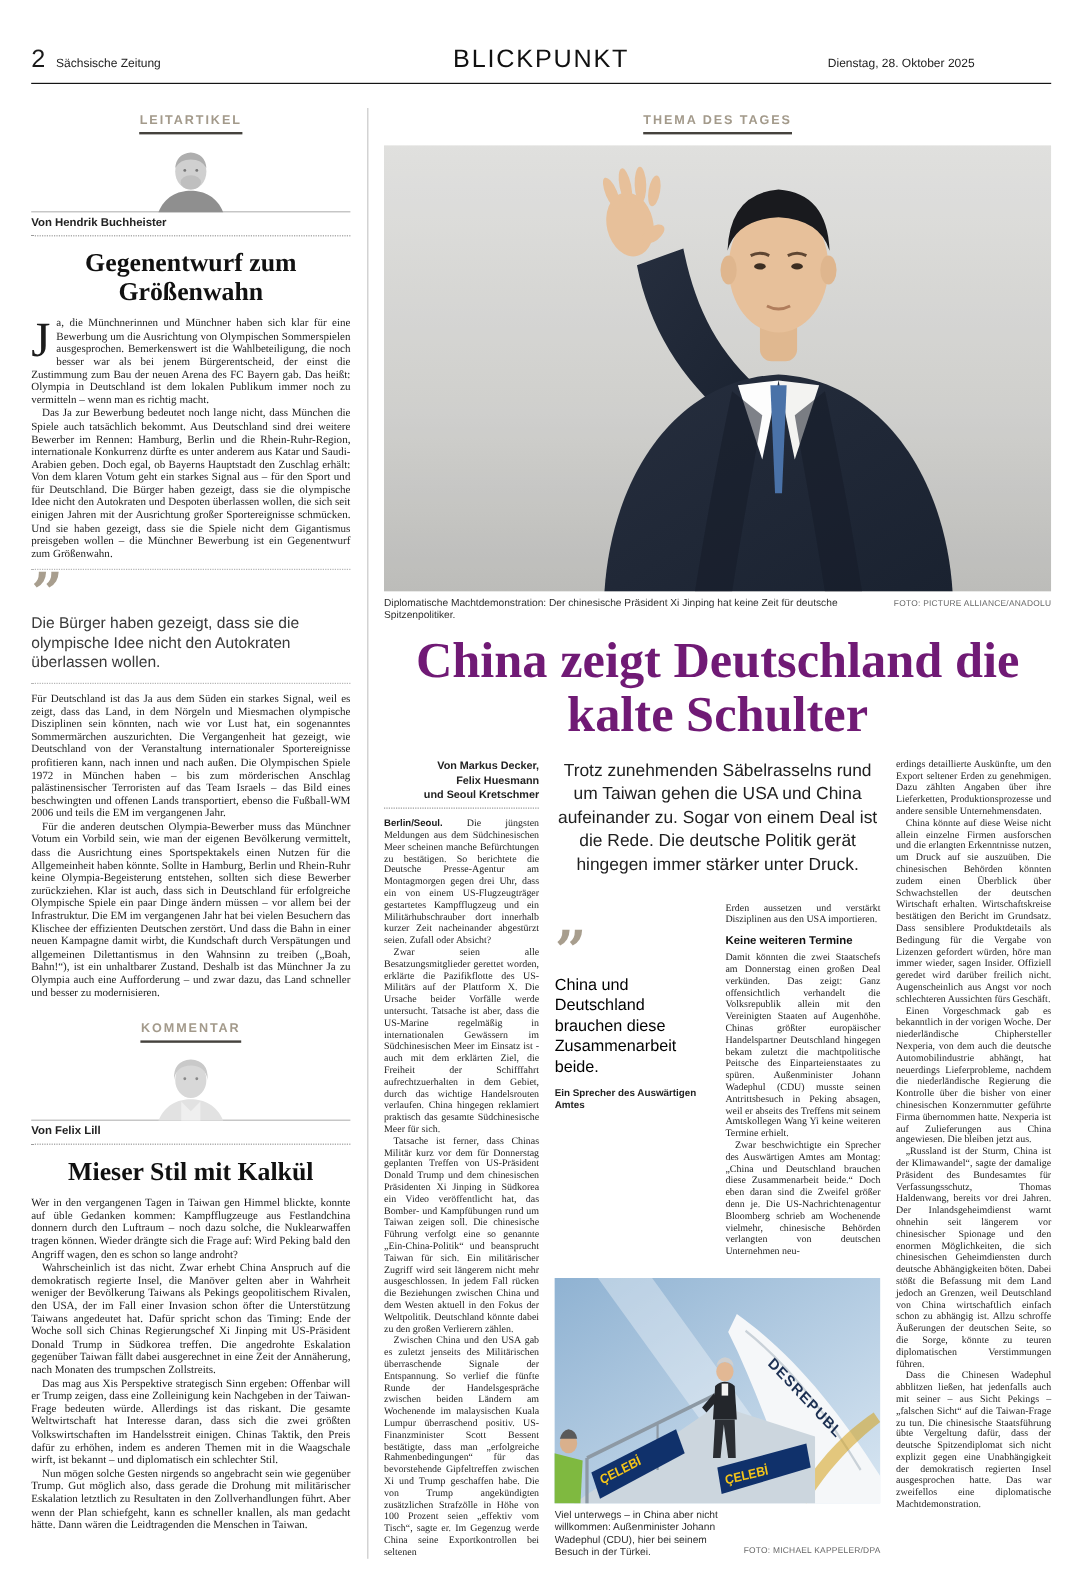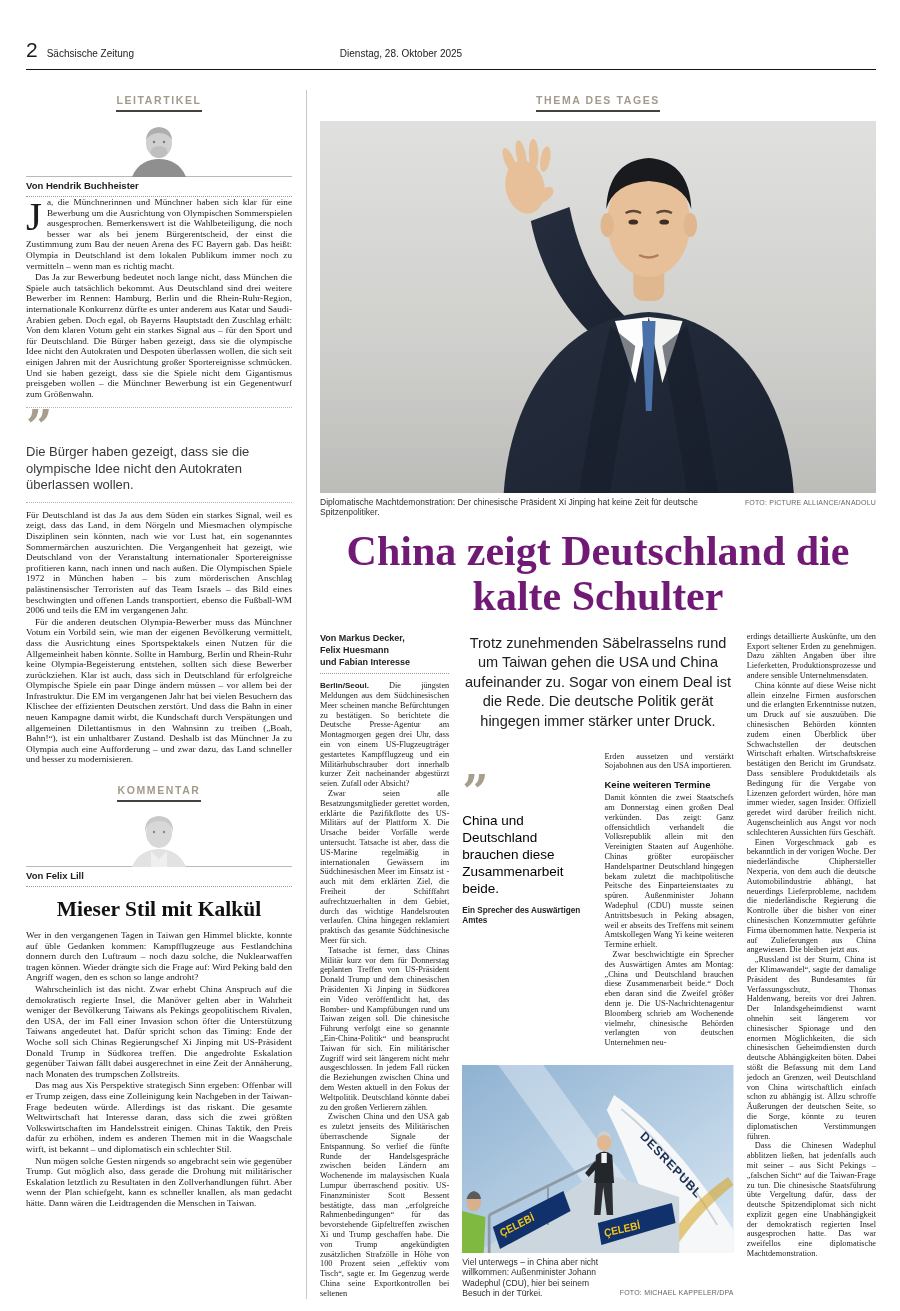"BLICKPUNKT" div.m-center { html: none -> <div>BLICKPUNKT</div> }
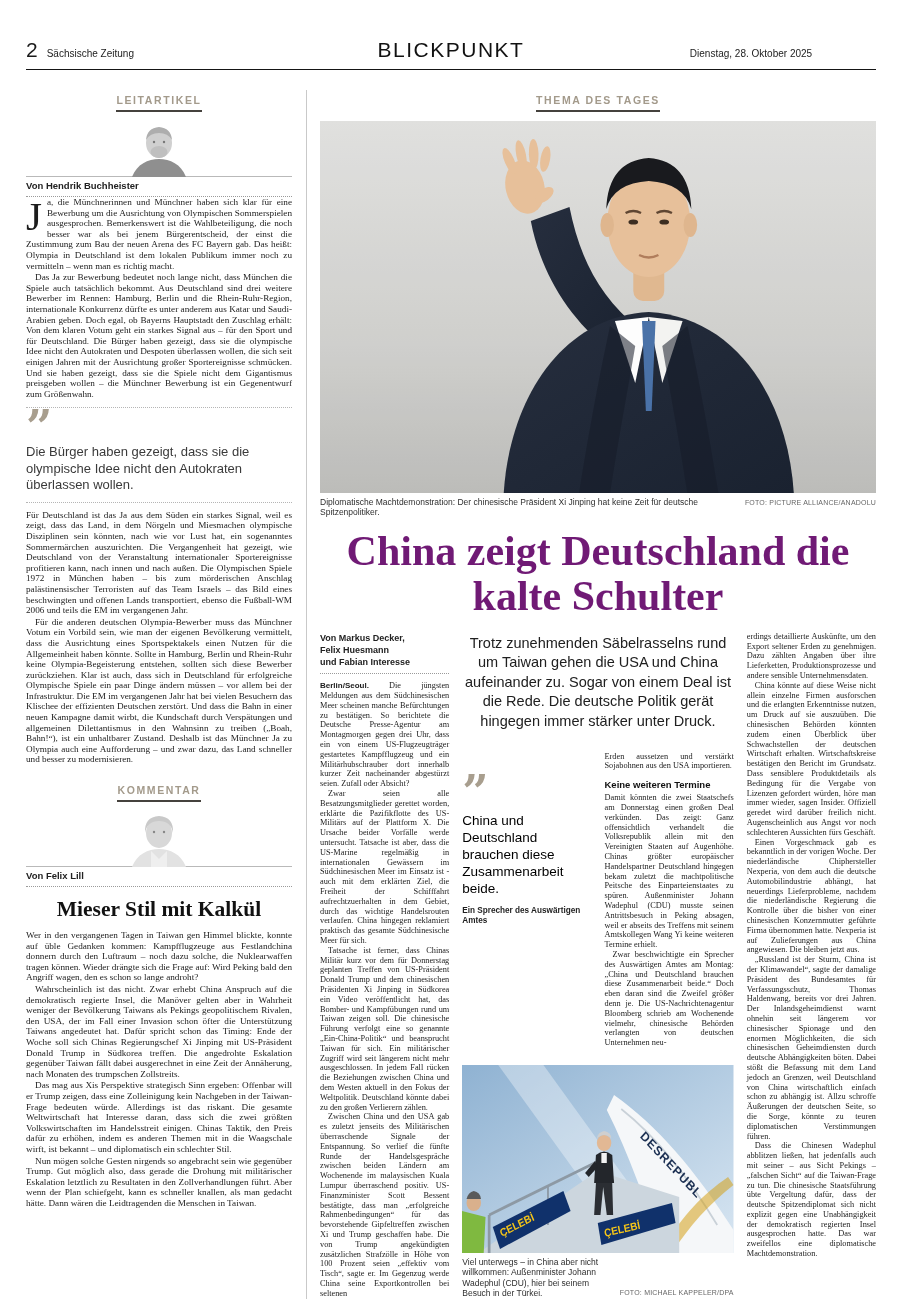"Gegenentwurf zum Größenwahn" h2.op-headline { html: none -> <h2>Gegenentwurf zum Größenwahn</h2> }
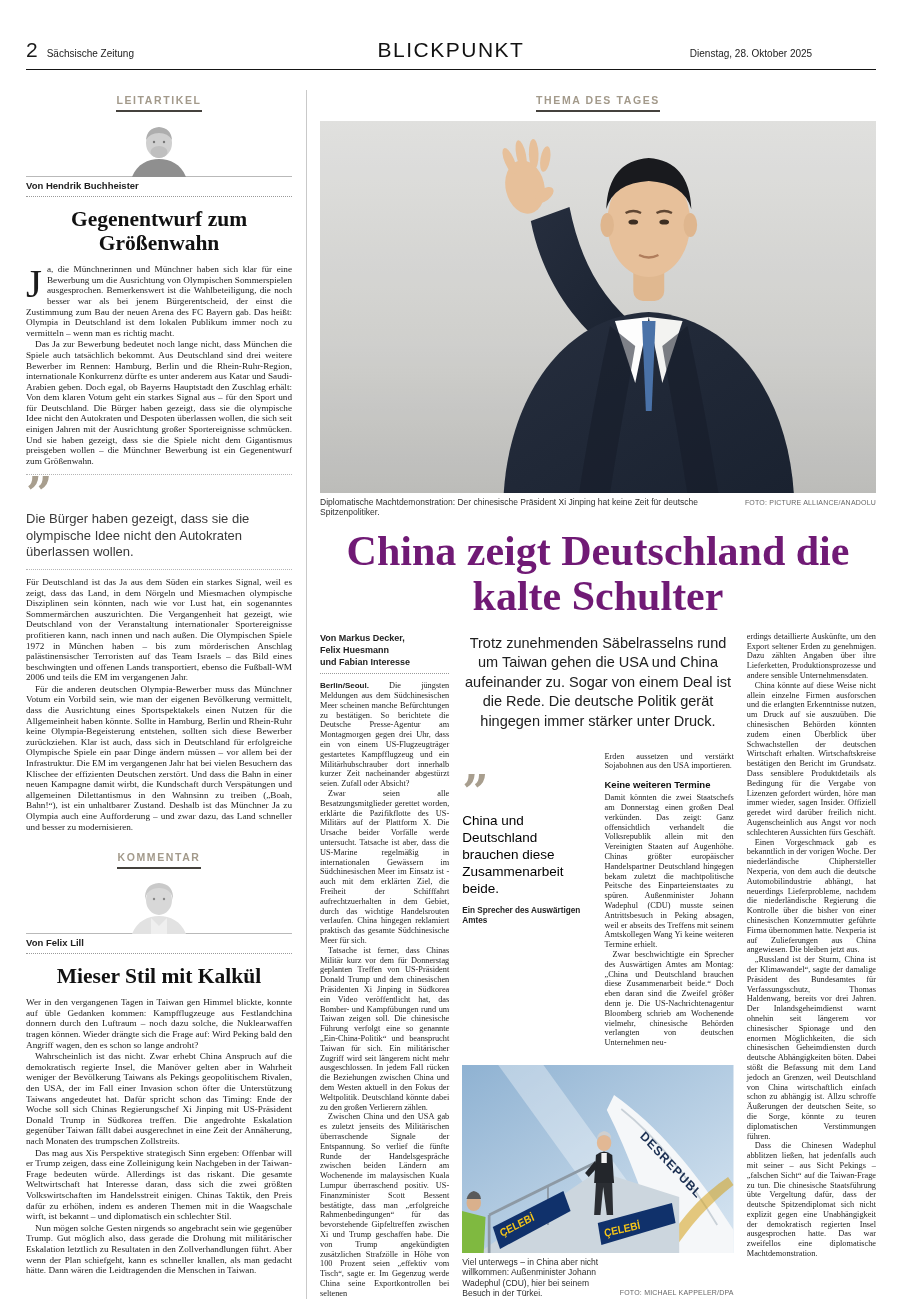"Von Markus Decker," .byline { text-align: none -> right }
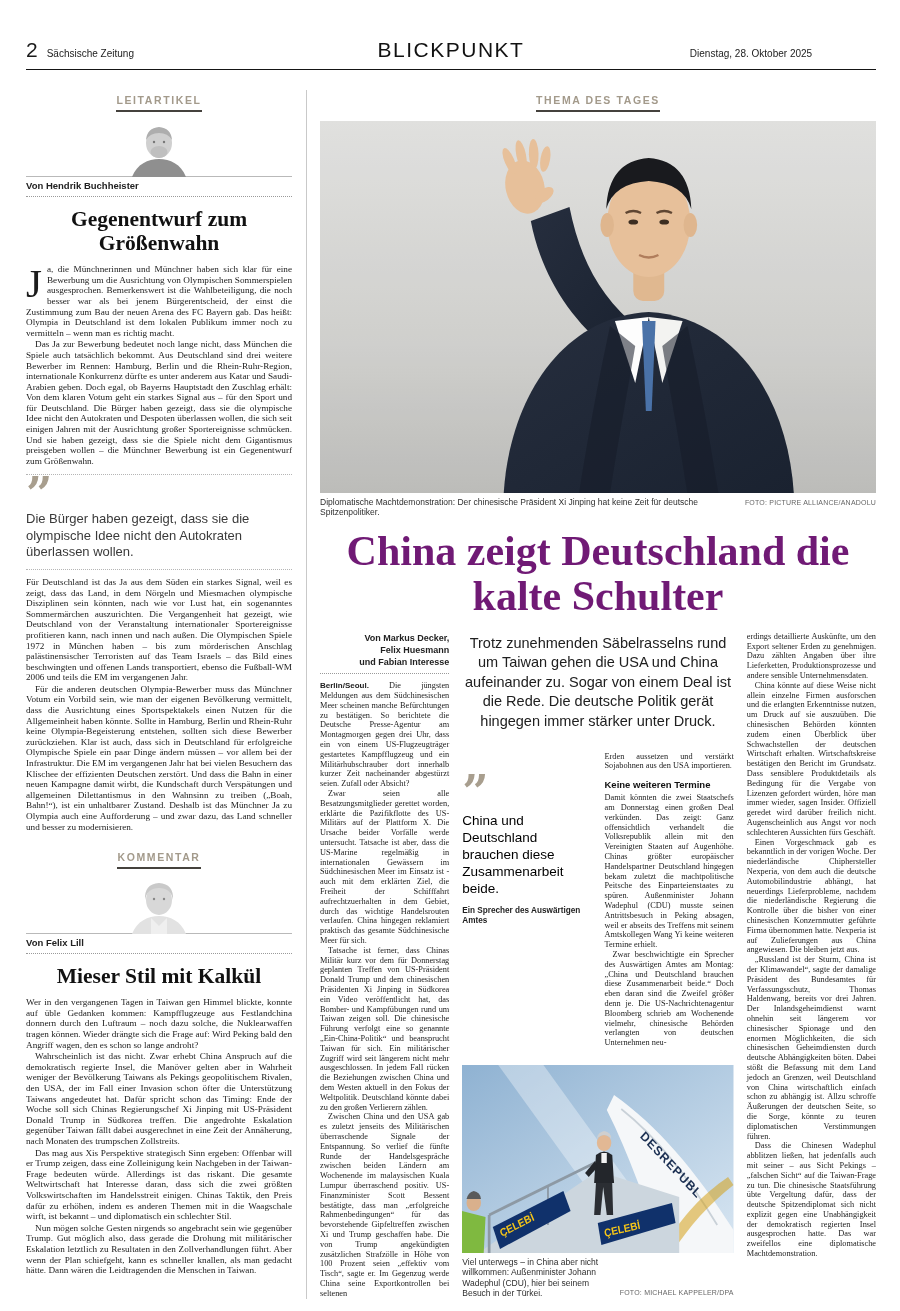"und Fabian Interesse" div { text: Fabian Interesse -> Seoul Kretschmer }
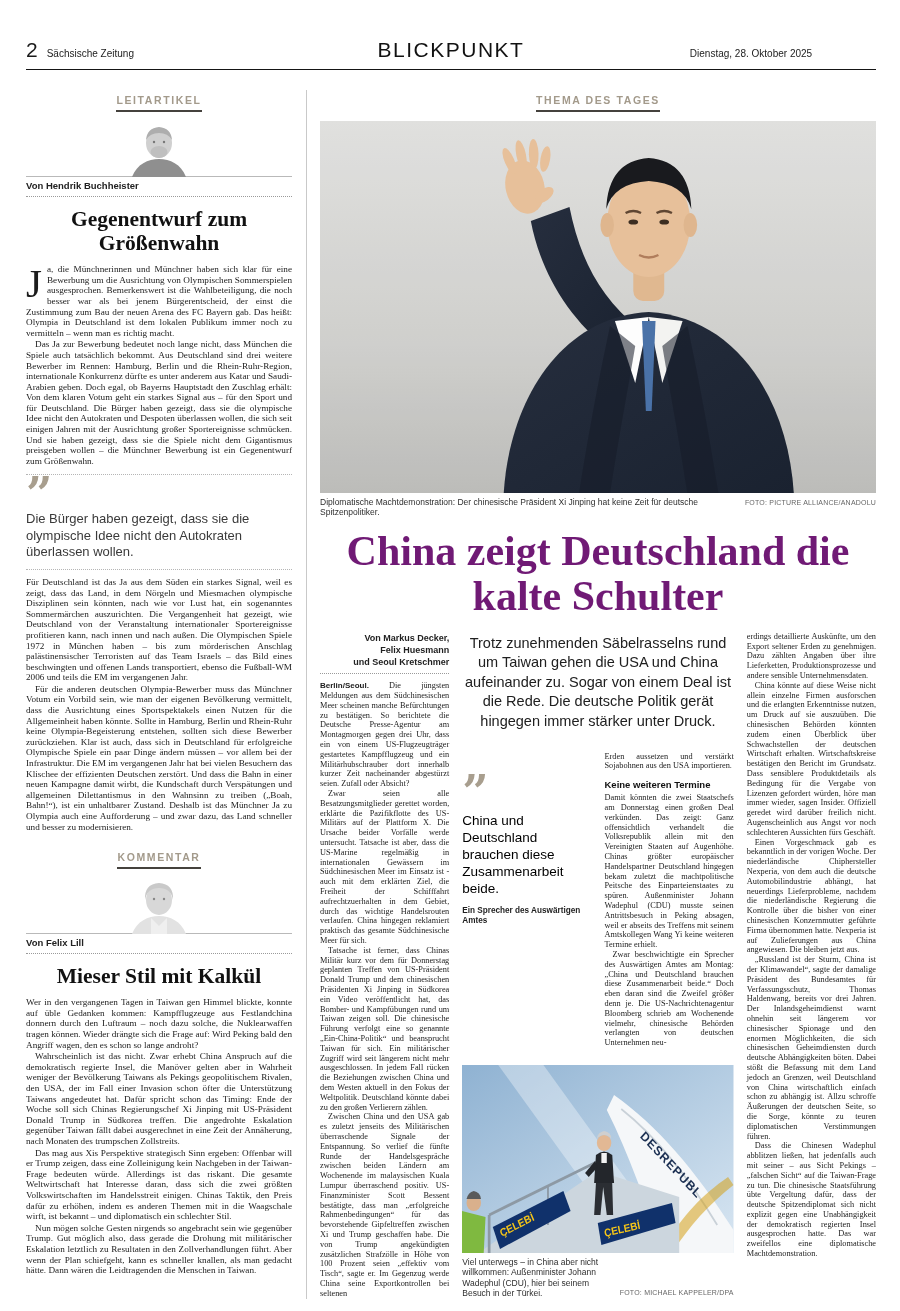"Erden aussetzen und verstärkt Sojabohnen" p { text: Sojabohnen -> Disziplinen }
